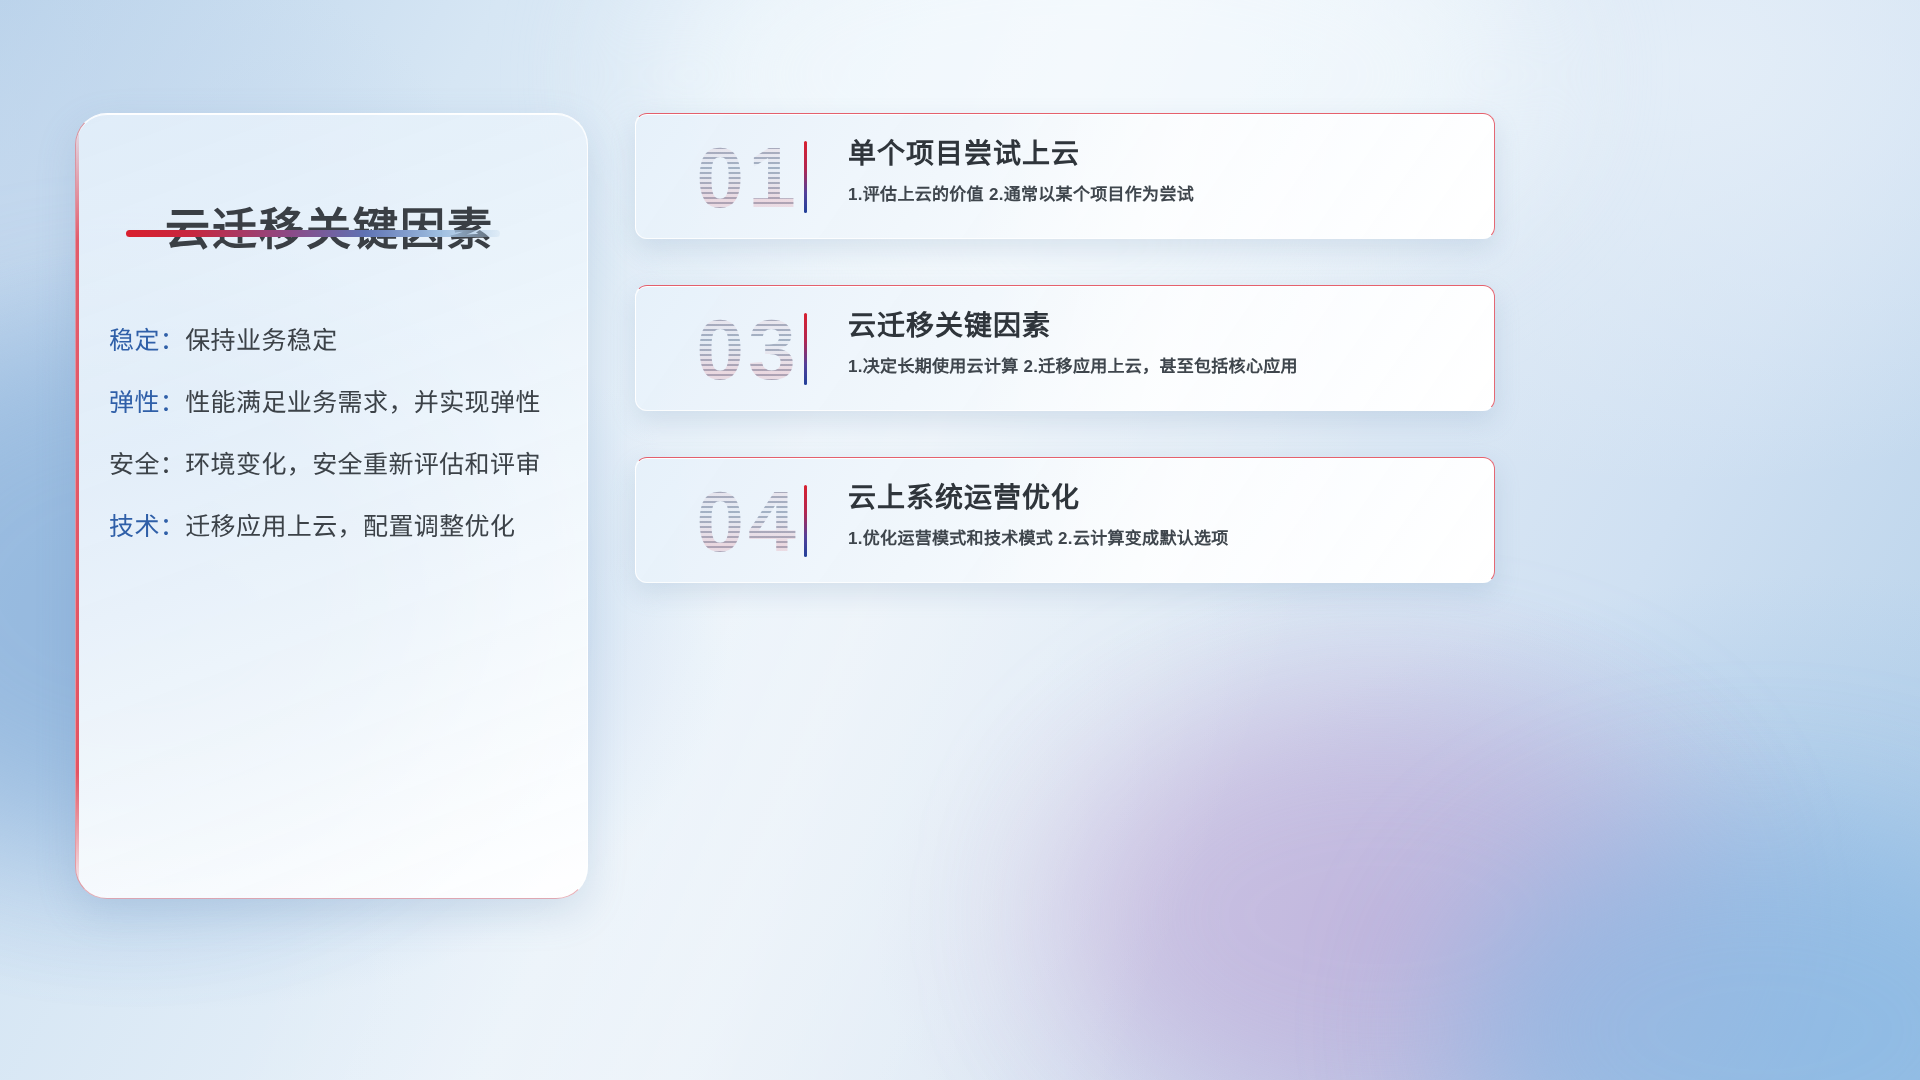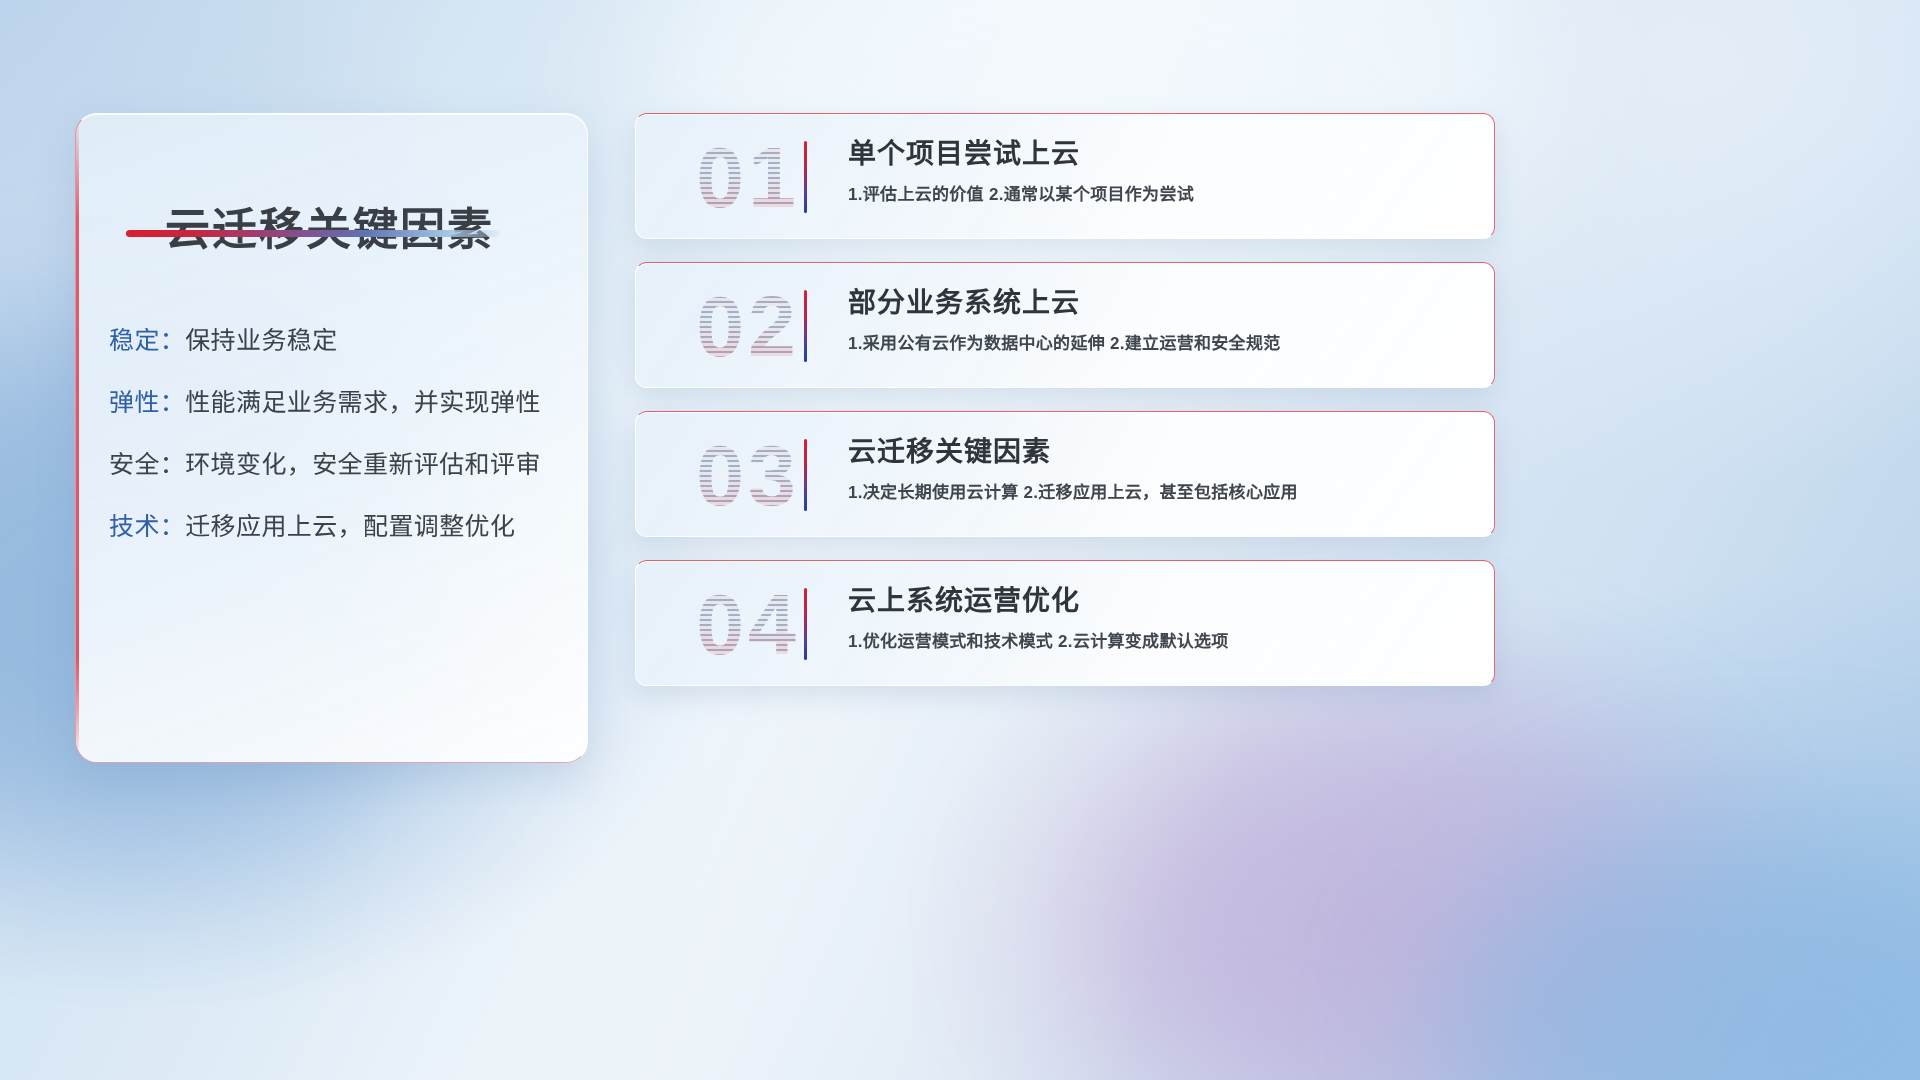"01" .step-card { margin-bottom: 23px -> 46px }
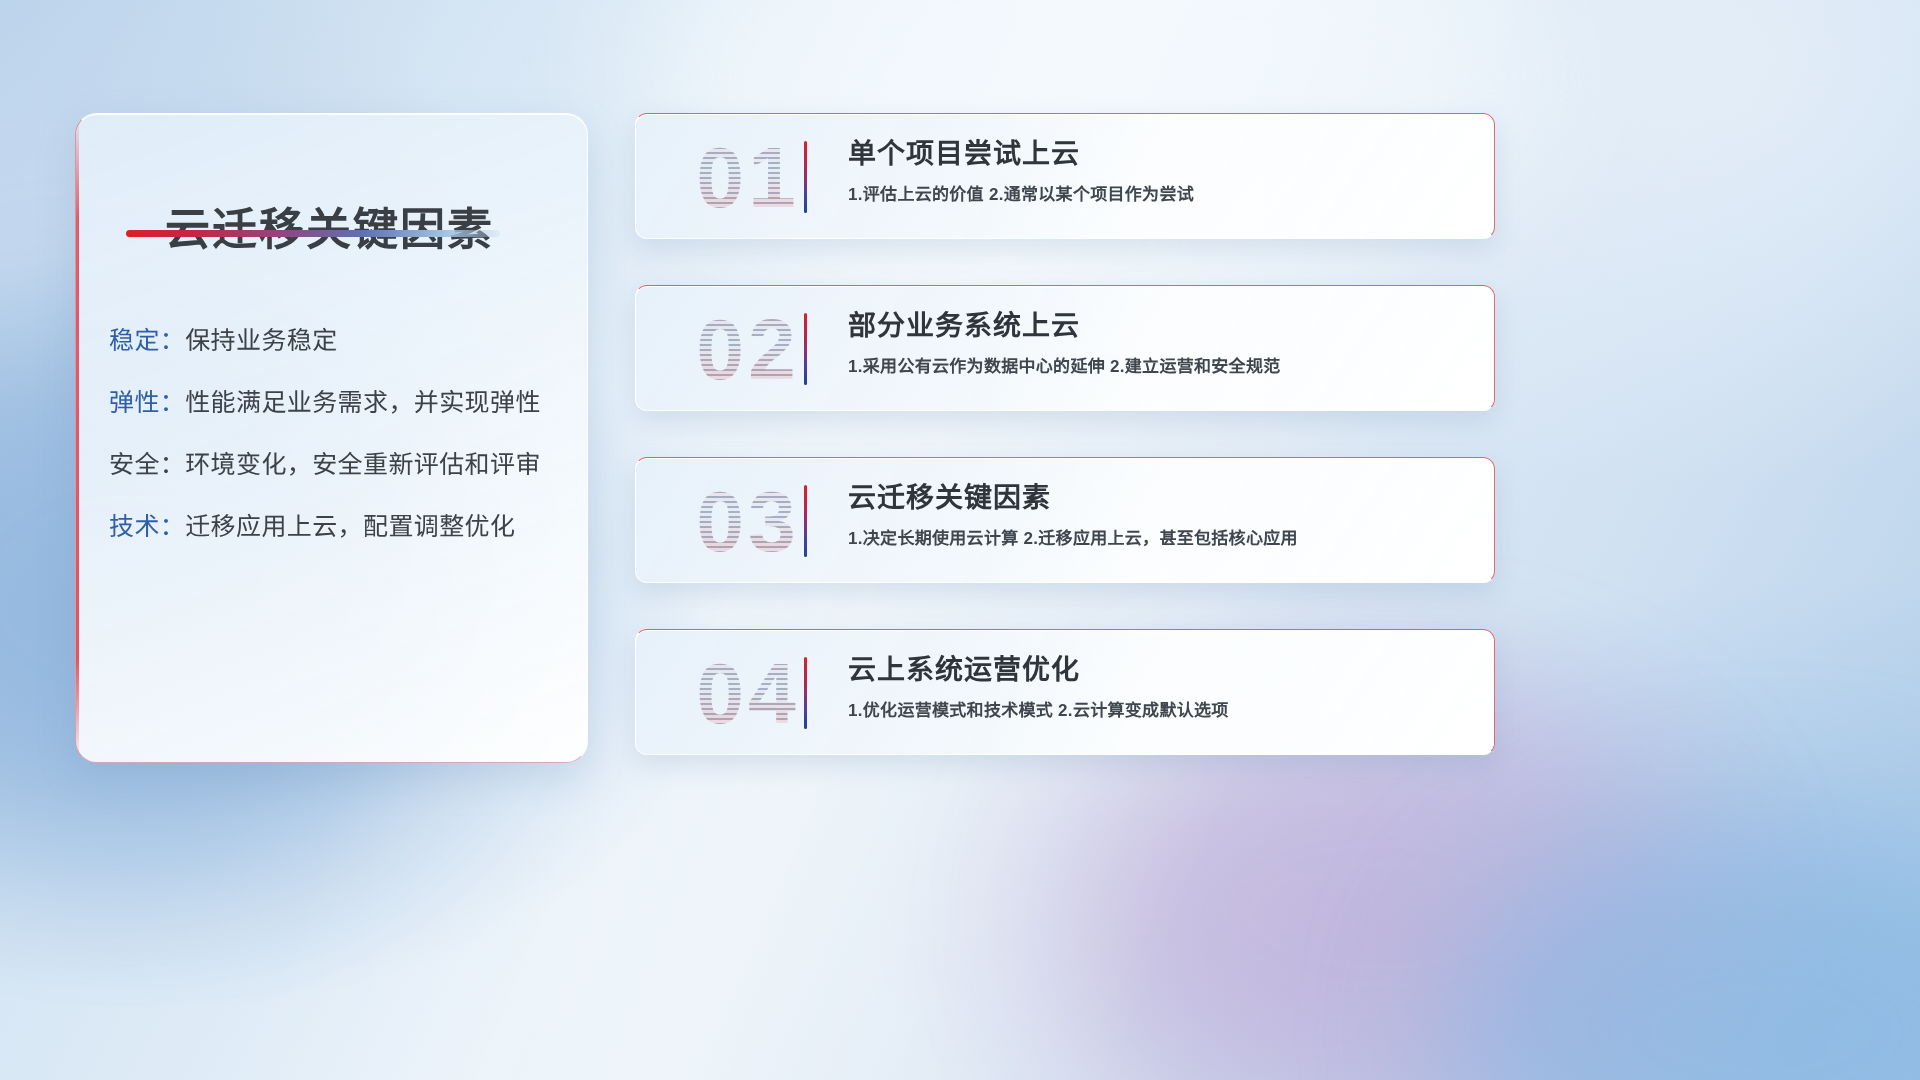"稳定：保持业务稳定" .left-panel { border-radius: 22px -> 32px; height: 650px -> 786px }
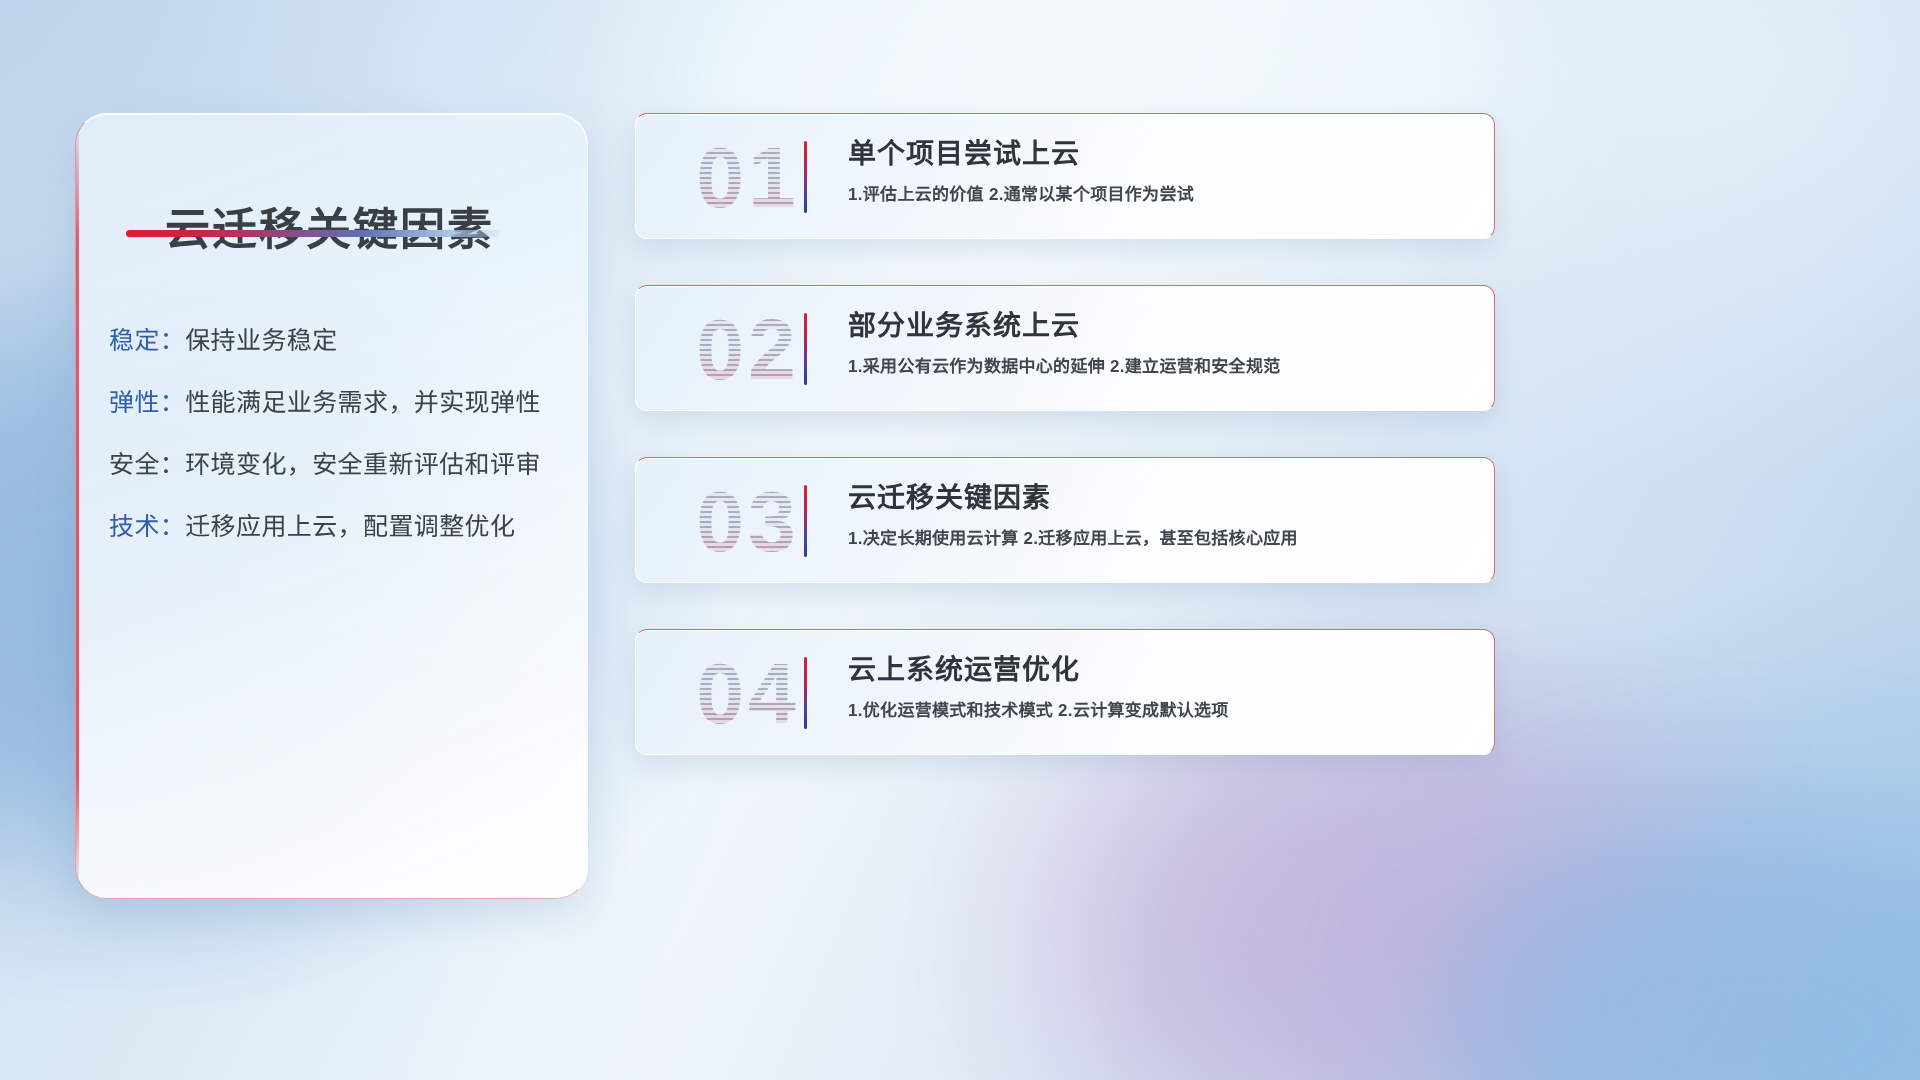"02" article.step-card { html: <article> <div>02</div> <div>02</div> <div></div> <div> <div>部分业务系统上云</div> <div>1.采用公有云作为数据中心的延伸 2.建立运营和安全规范</div> </div> </article> -> none }
